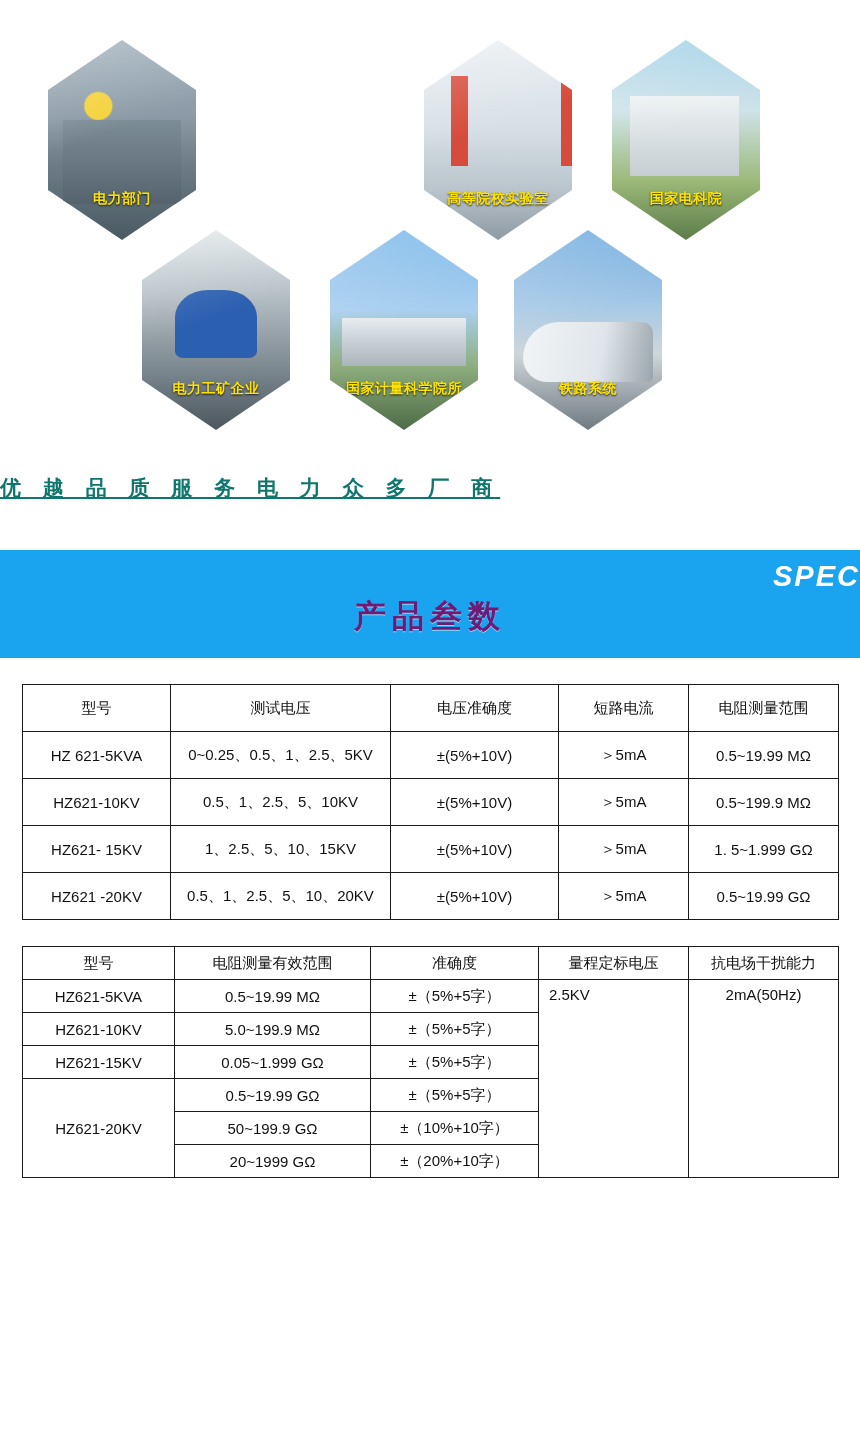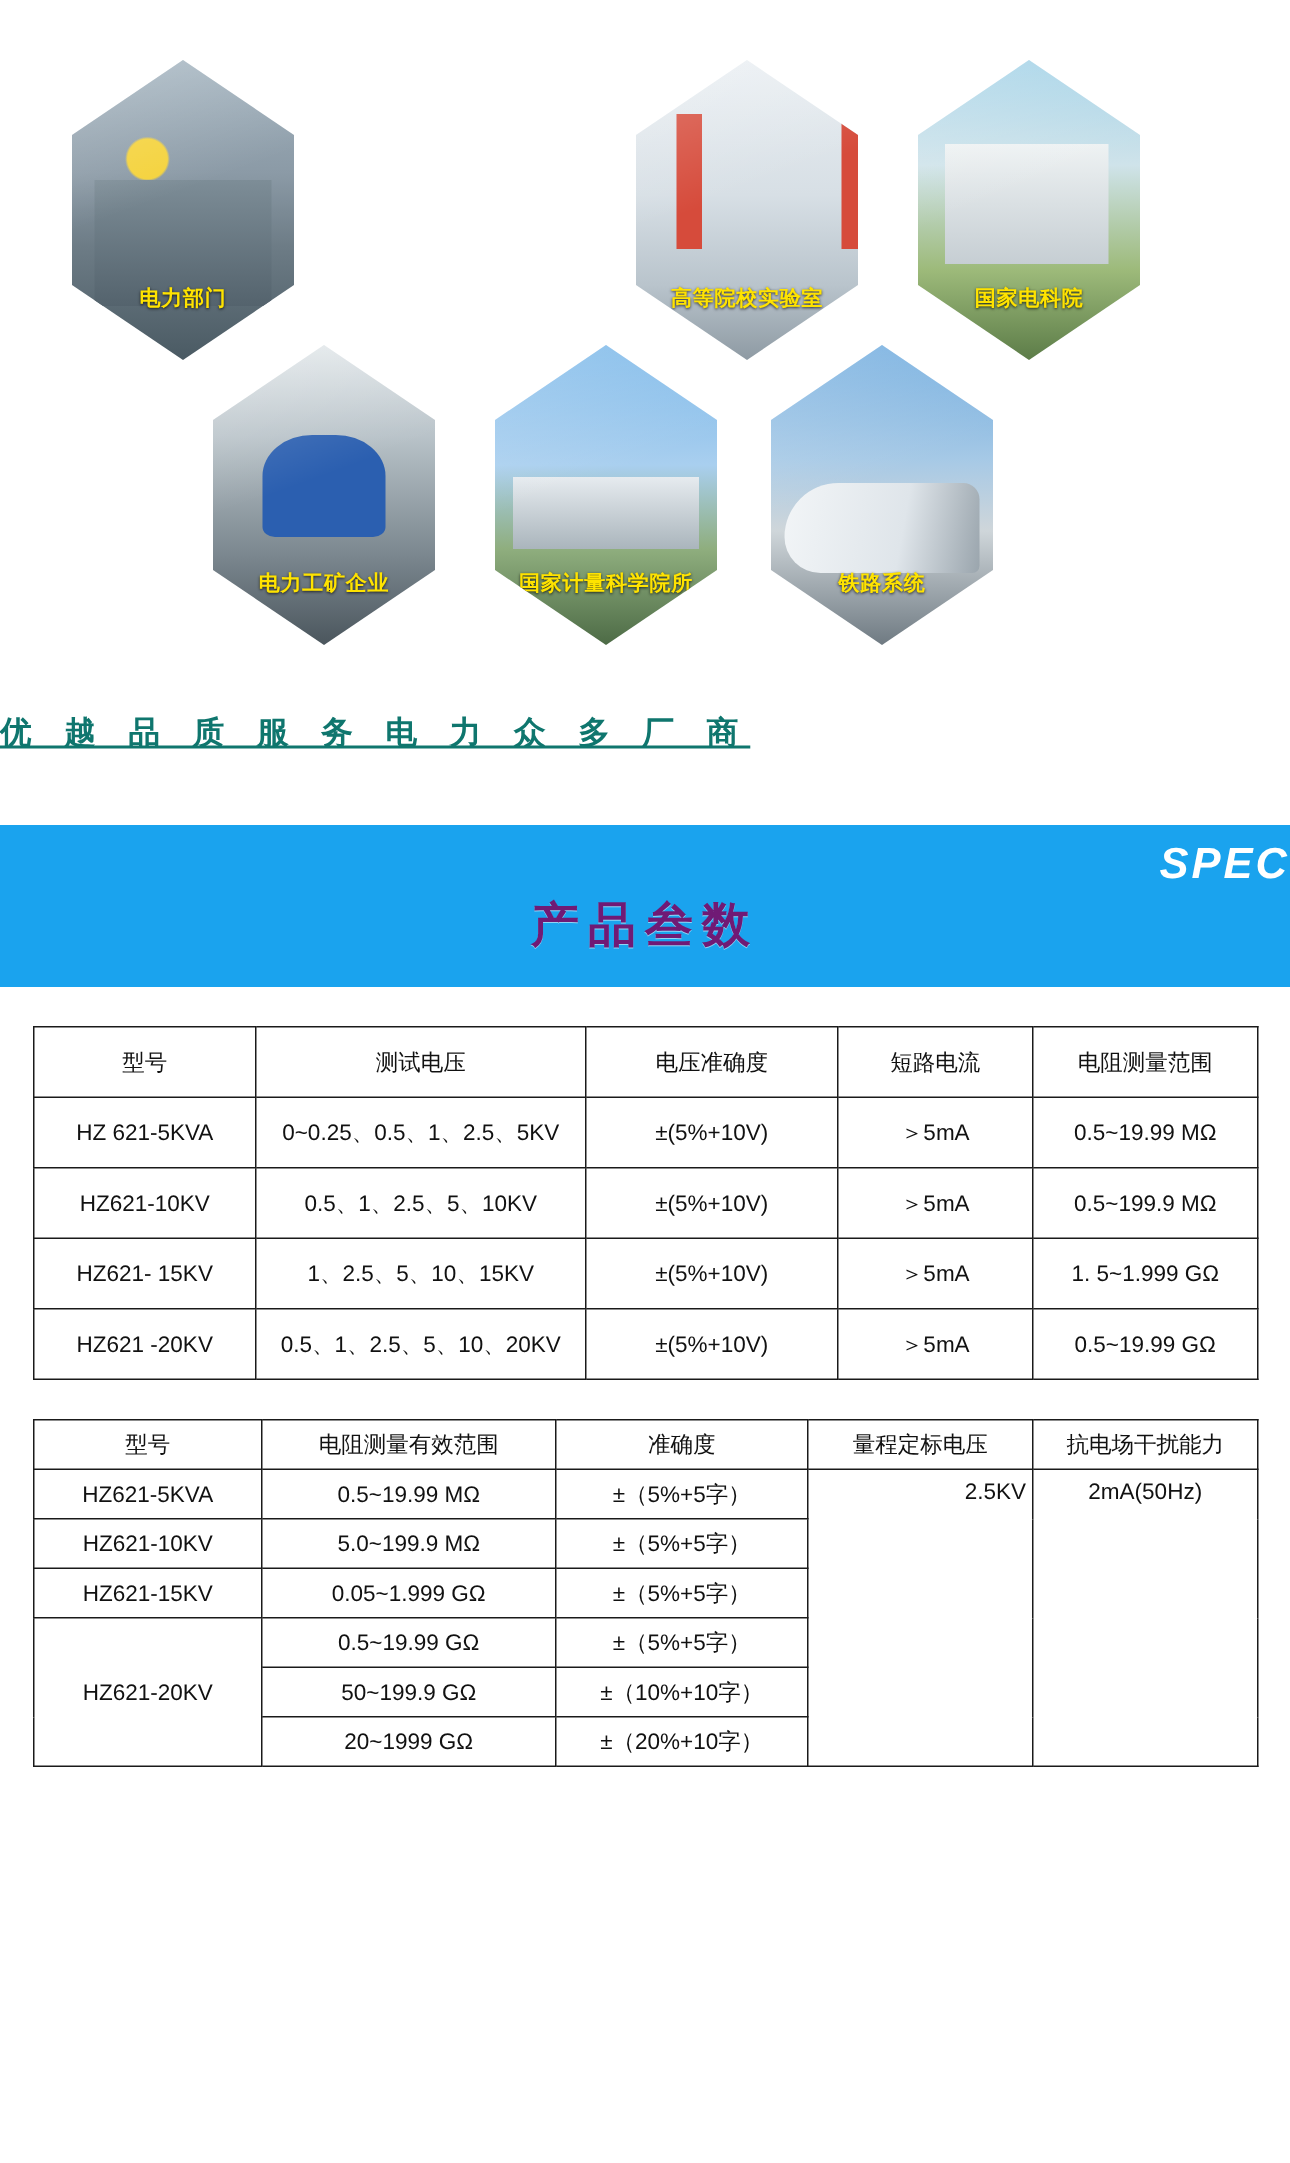"2.5KV" td { text-align: right -> left }
